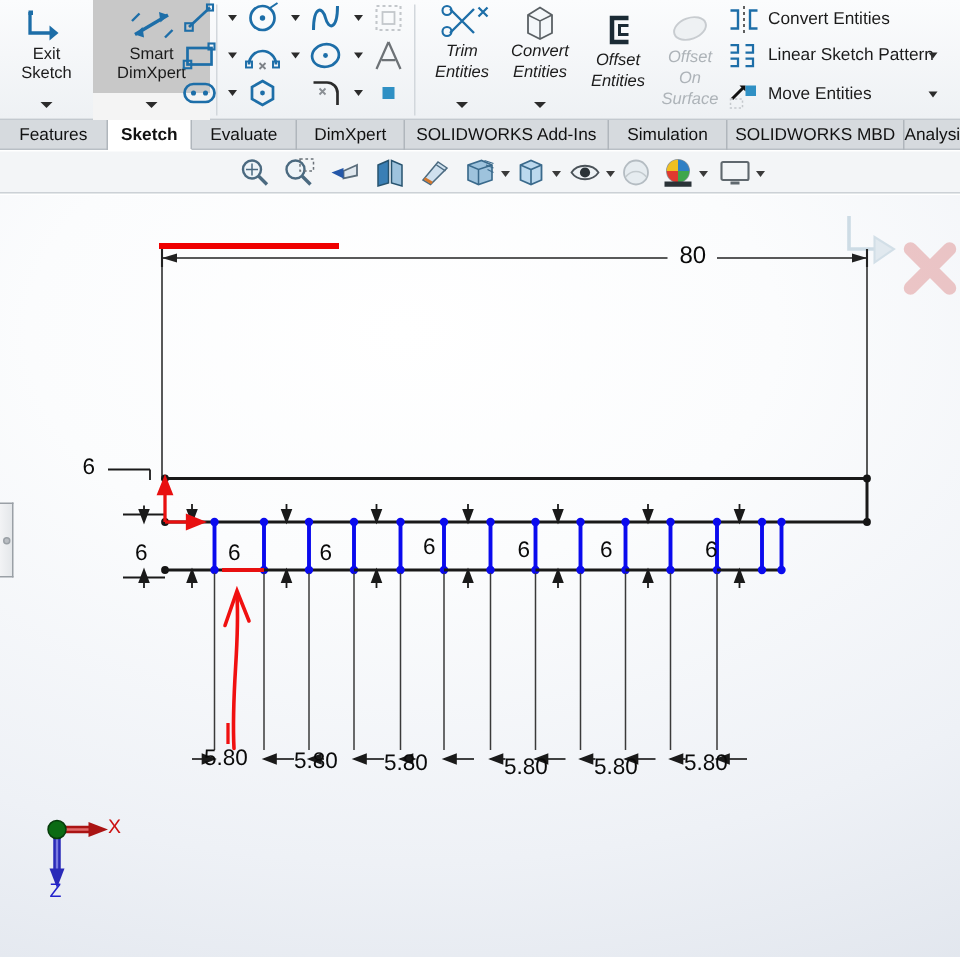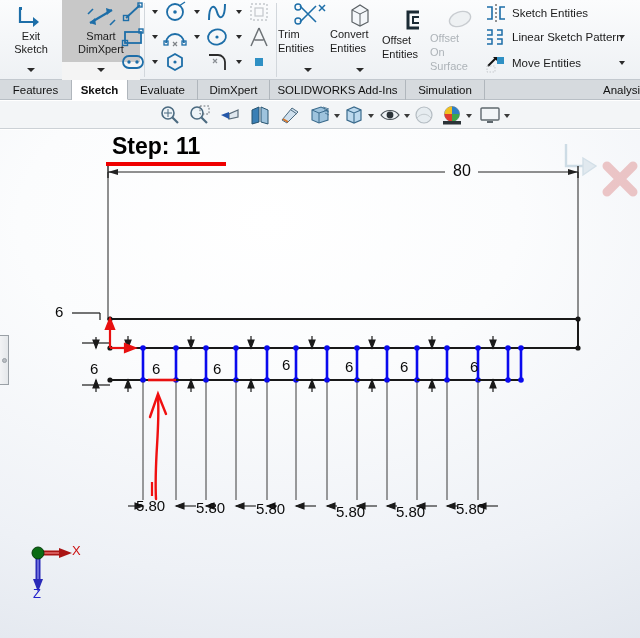"Sketch Entities" span.tx { text: Sketch -> Convert }
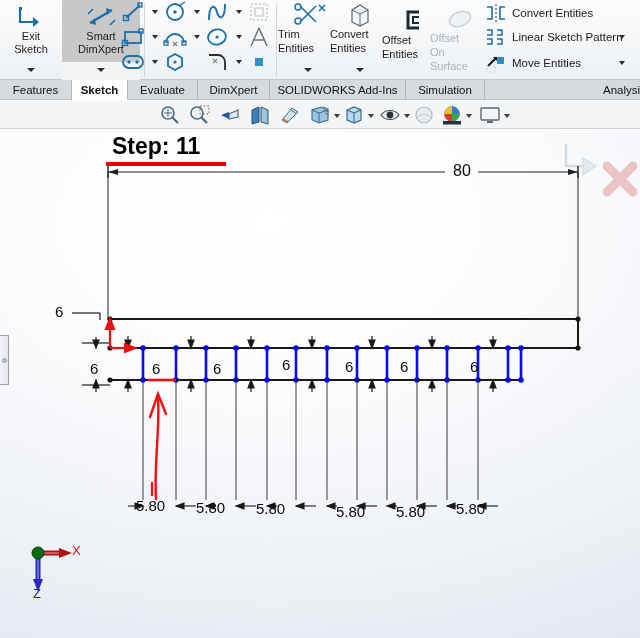"Trim" .medbtn { font-style: none -> italic; text-align: left -> center }
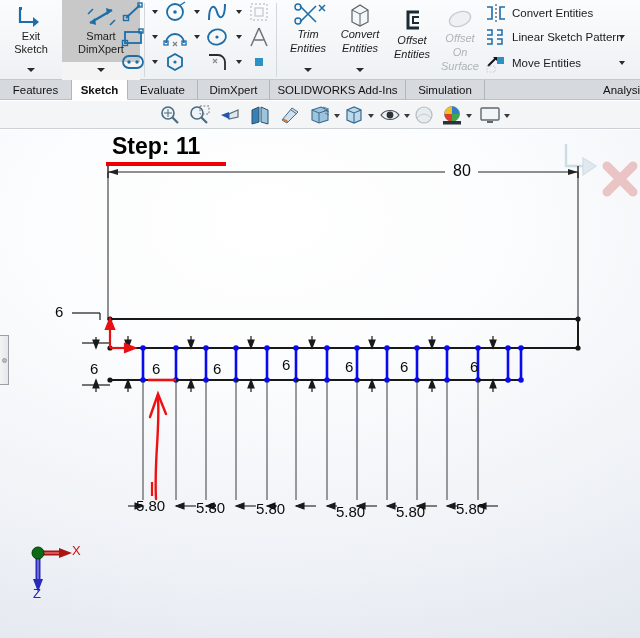"SOLIDWORKS MBD" div.tab { html: none -> <div>SOLIDWORKS MBD</div> }
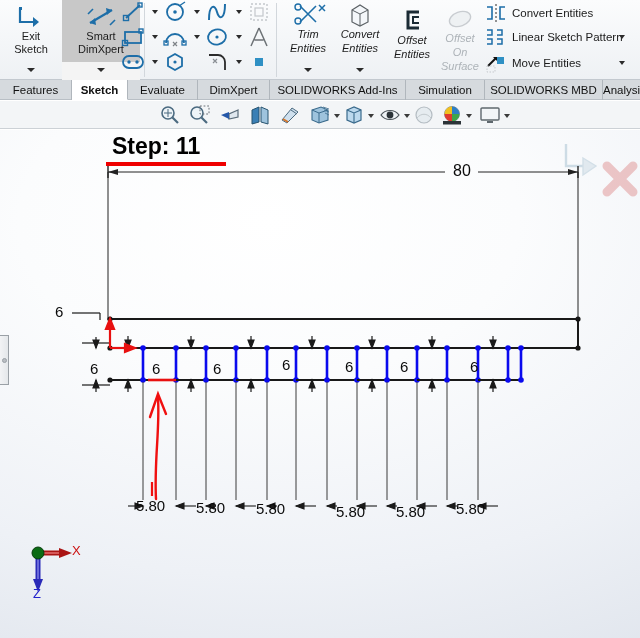"Step: 11" div.steptitle { html: <div>Step: 11</div> -> none }
